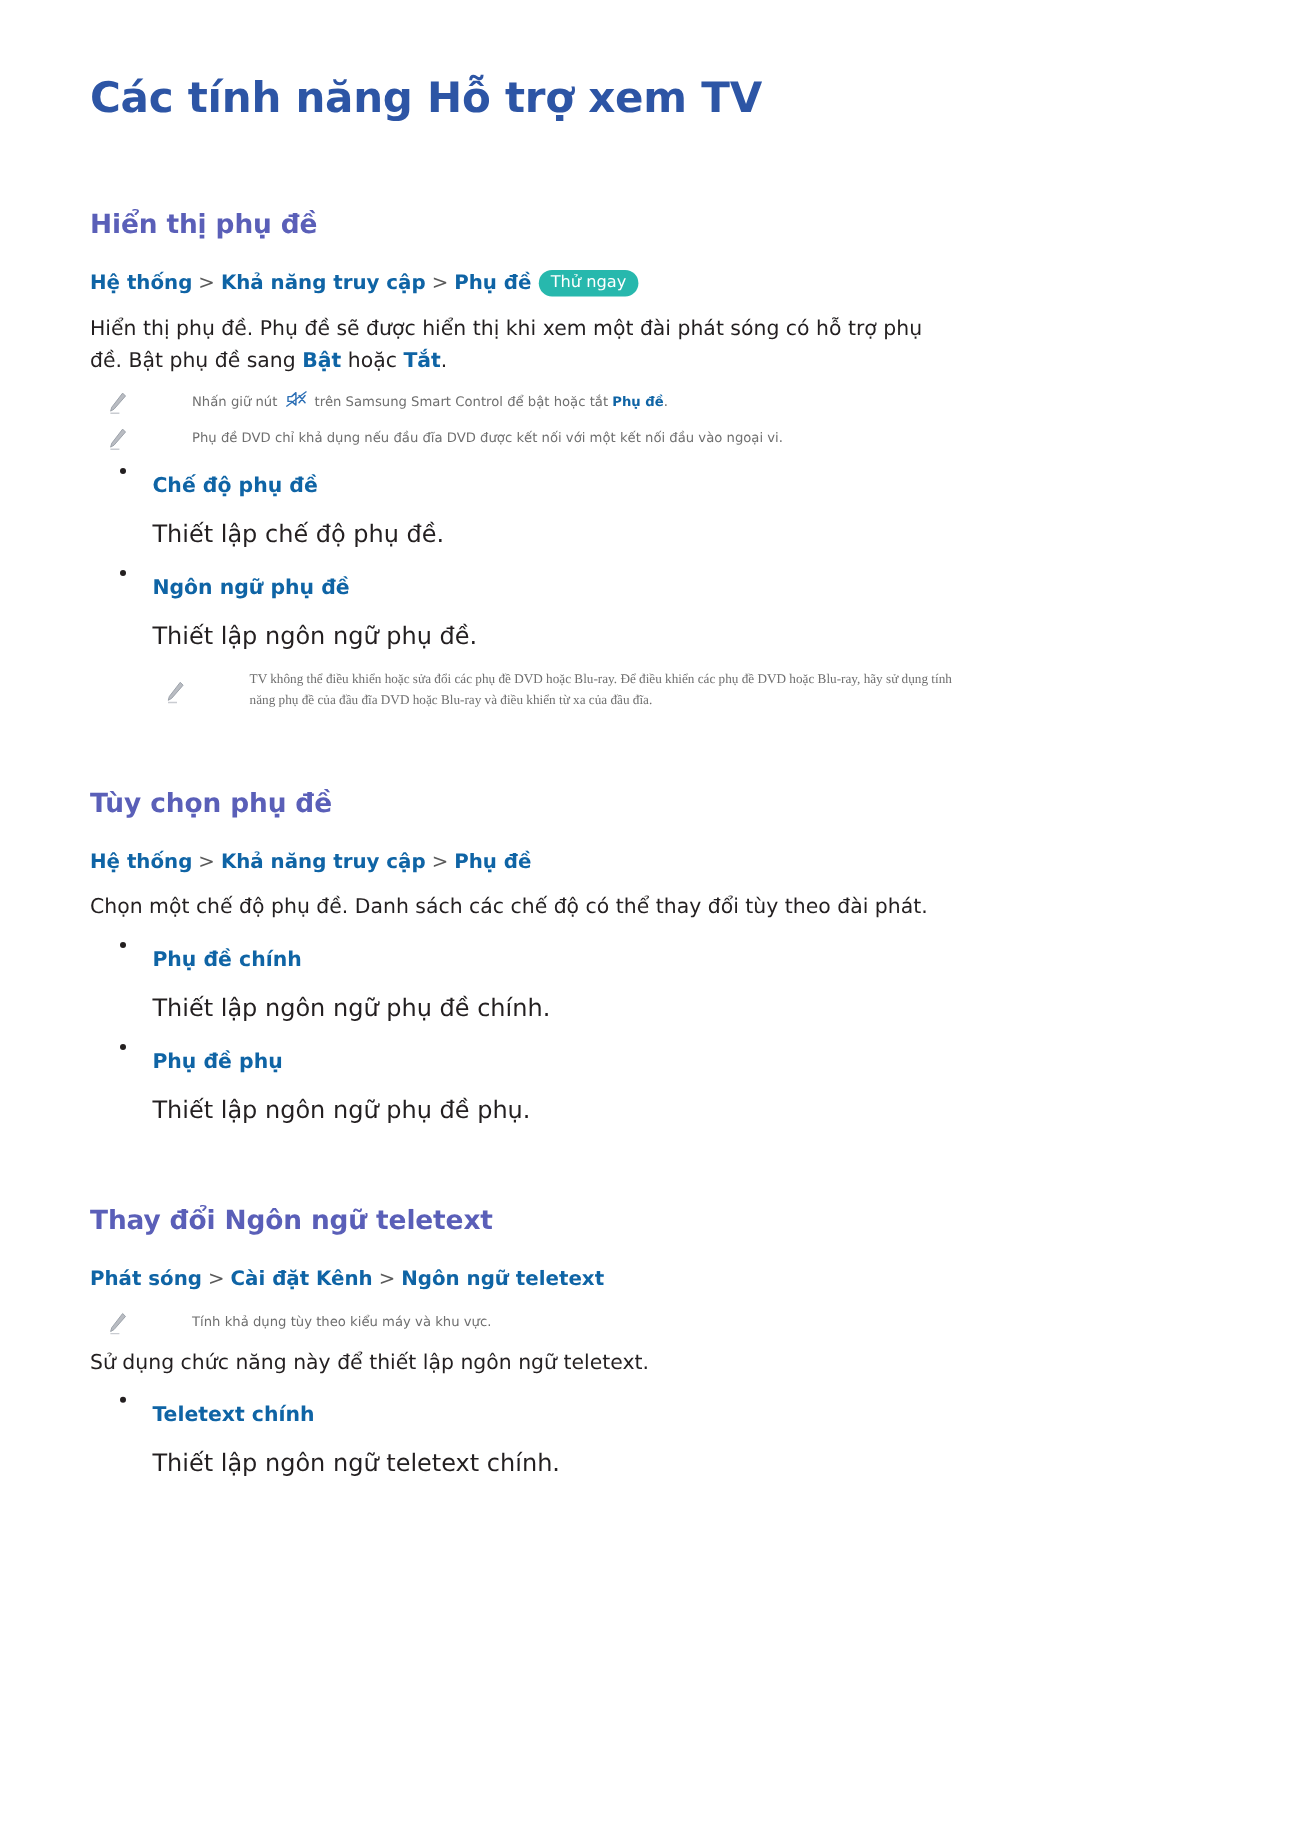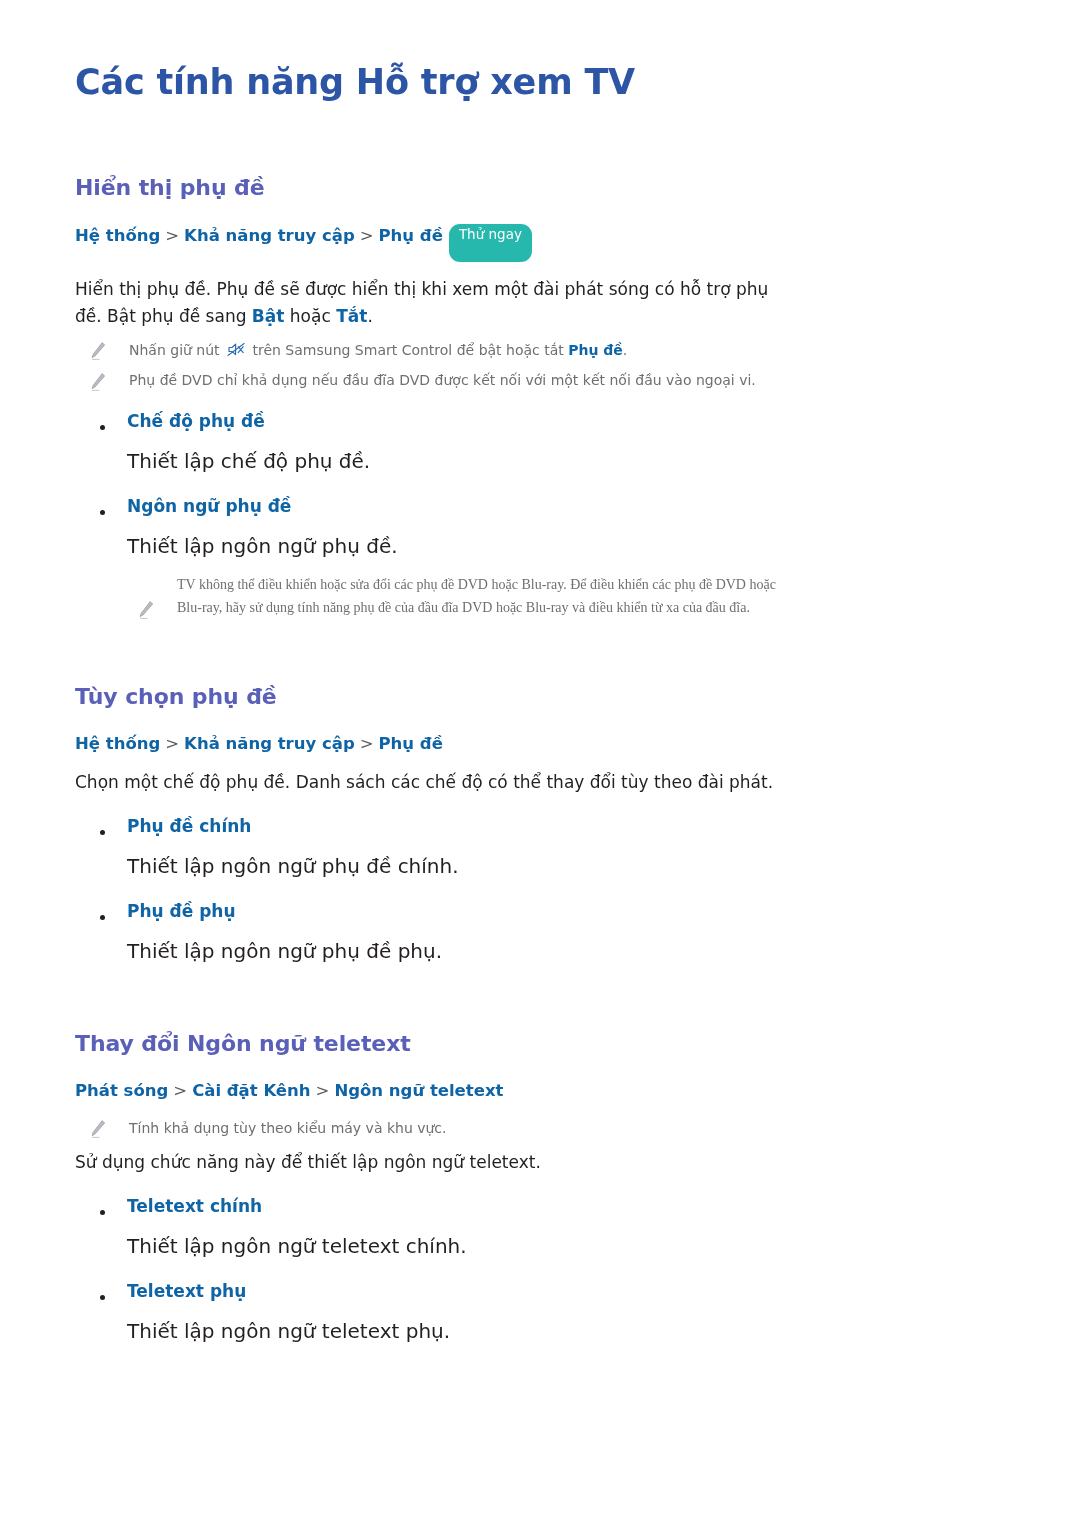"Thử ngay" .try-badge { padding: 2px 10px 19px 10px -> 2px 10px 3px 10px }
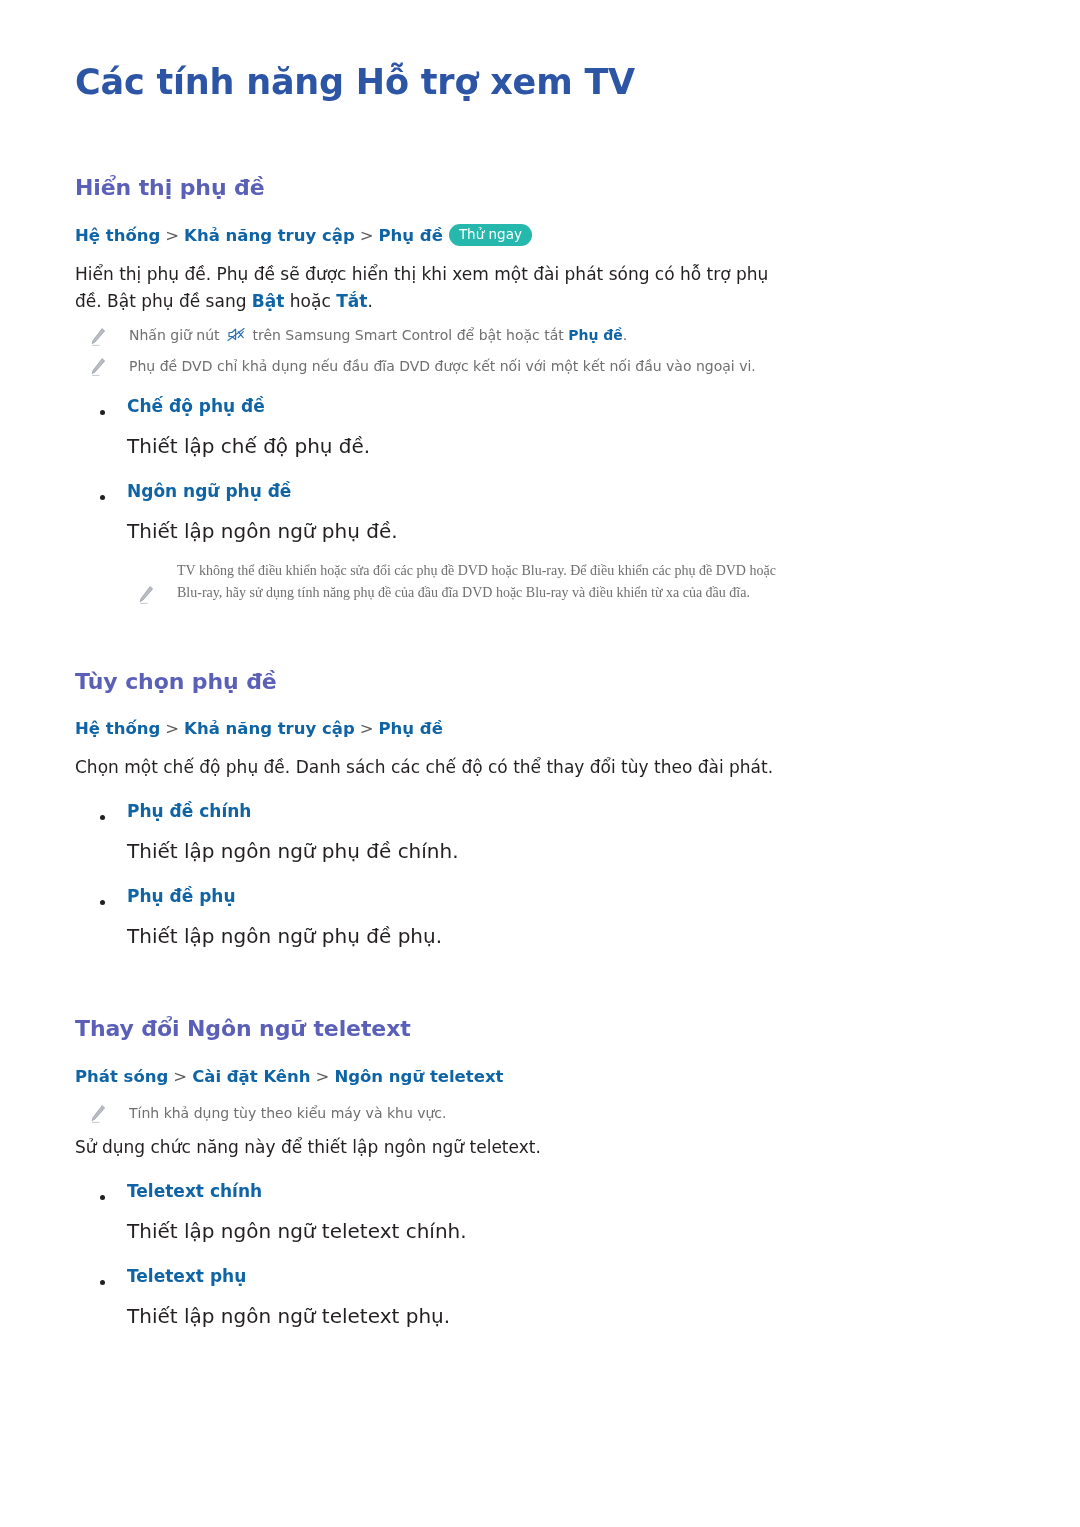"Nhấn giữ nút trên Samsung" .note { align-items: flex-end -> center; font-size: 14px -> 11px; gap: none -> 31px }
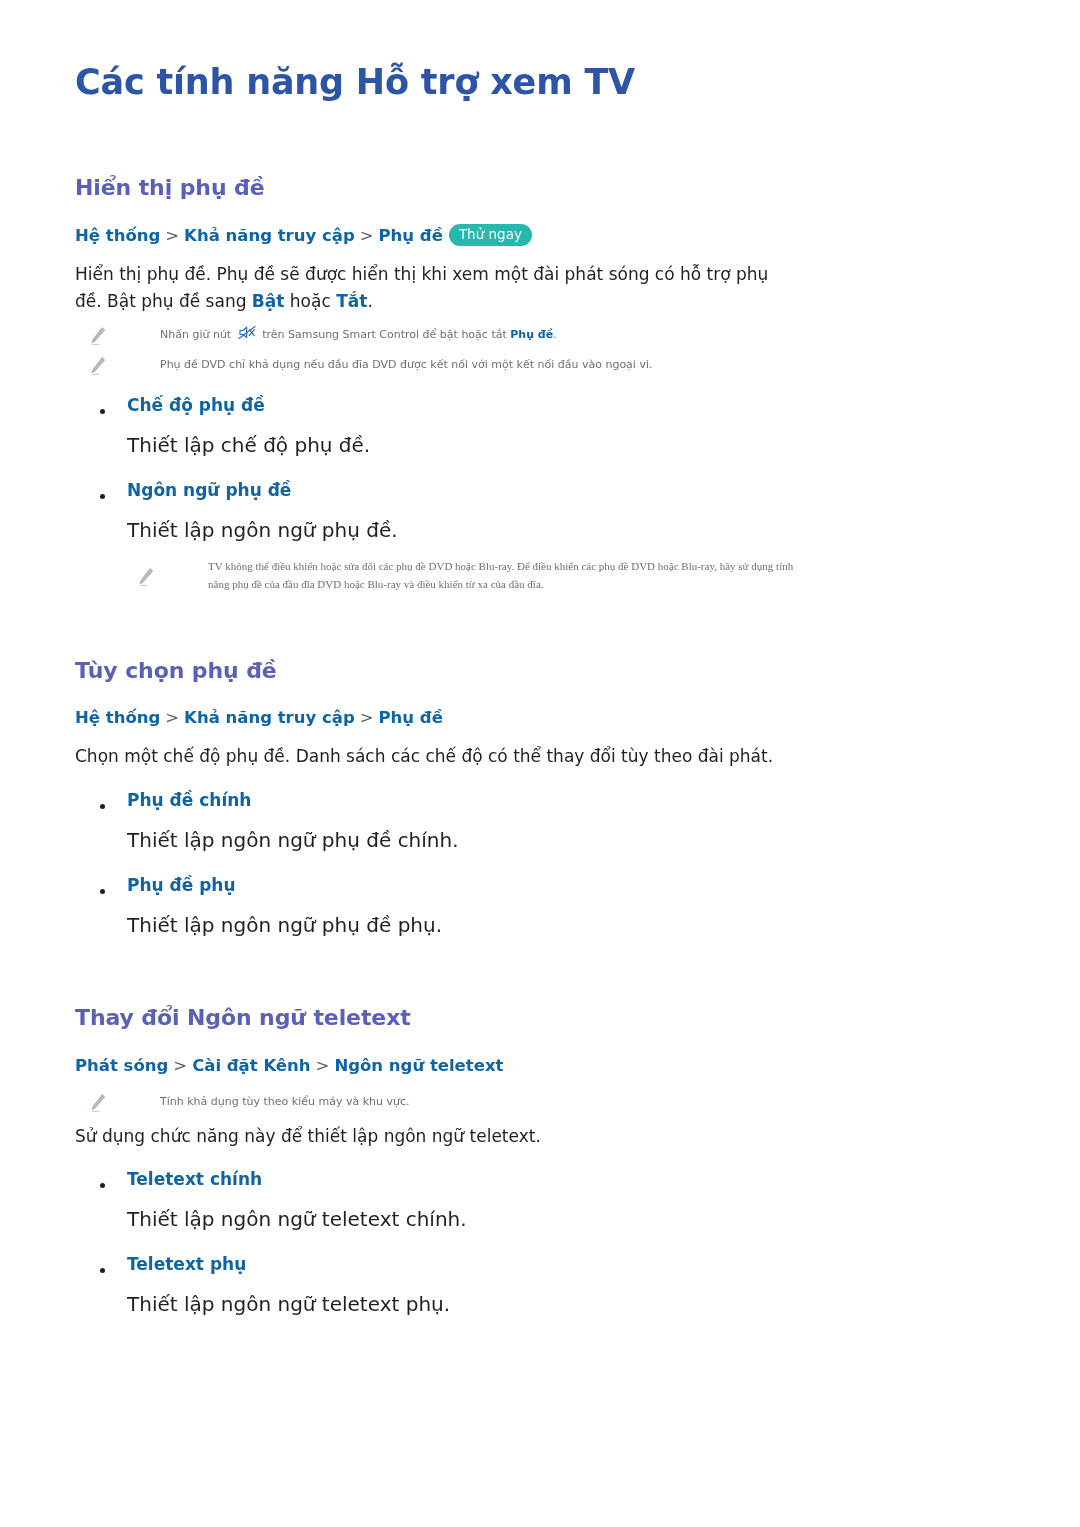"Chế độ phụ đề" .bullet-row { align-items: flex-end -> flex-start }
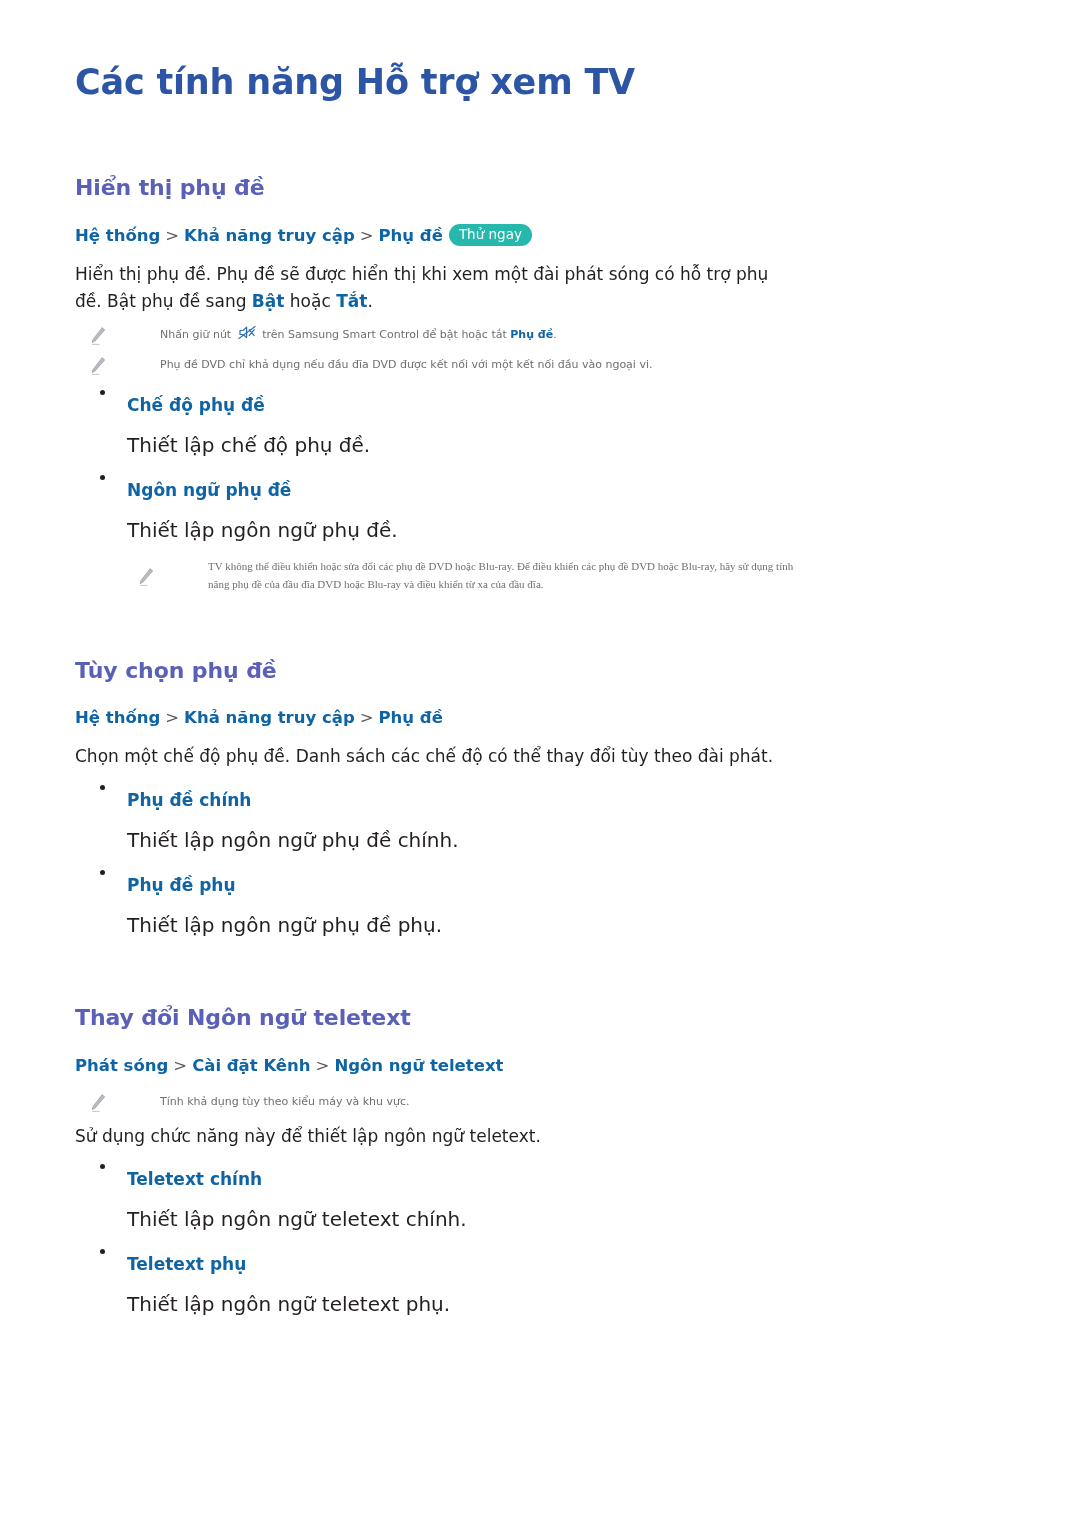"Teletext phụ" div.bullet-item { html: <div> <div> <span></span> <span>Teletext phụ</span> </div> <div>Thiết lập ngôn ngữ teletext phụ.</div> </div> -> none }
